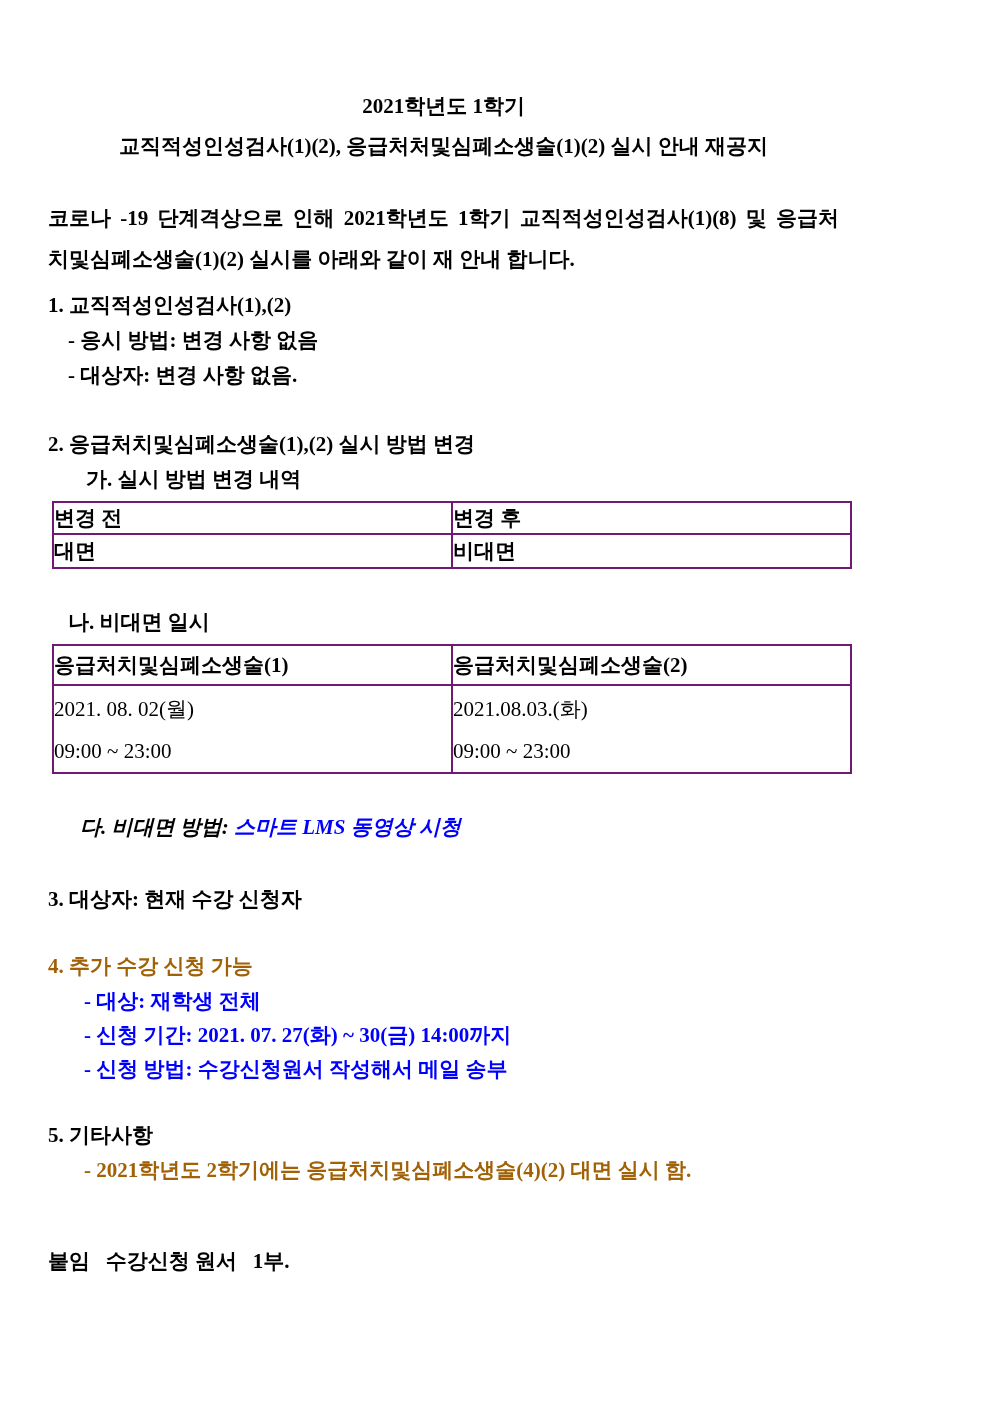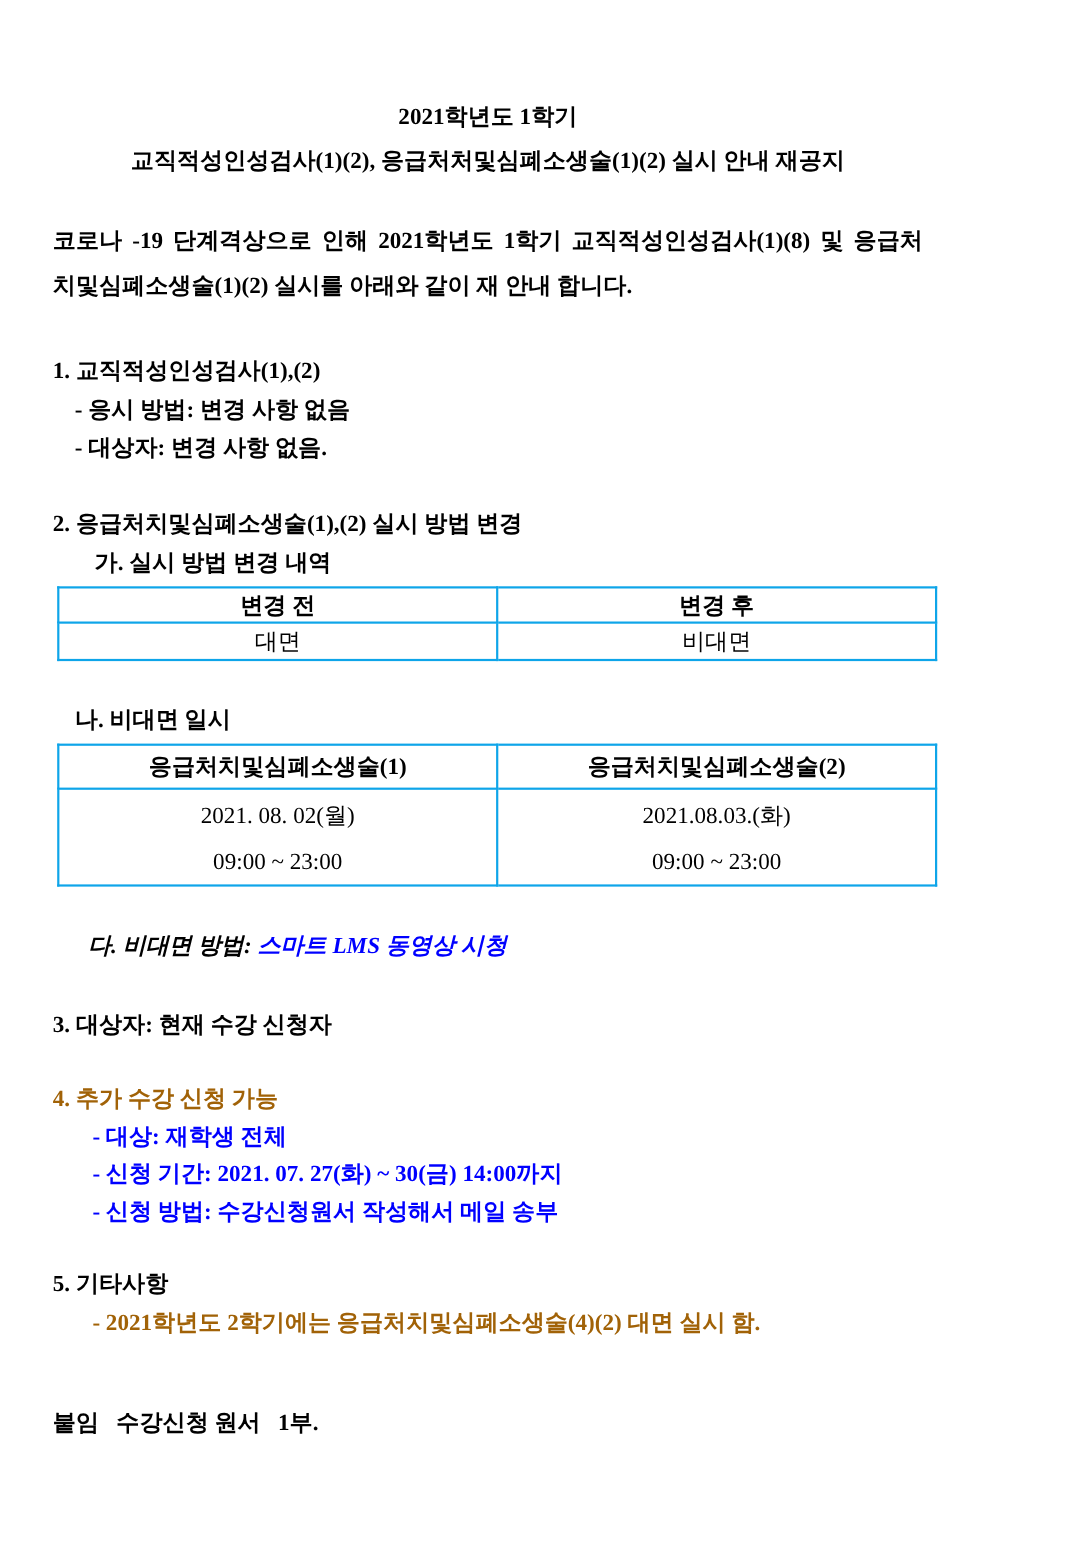"1. 교직적성인성검사(1),(2)" .s1 { margin-top: 40px -> 8px }
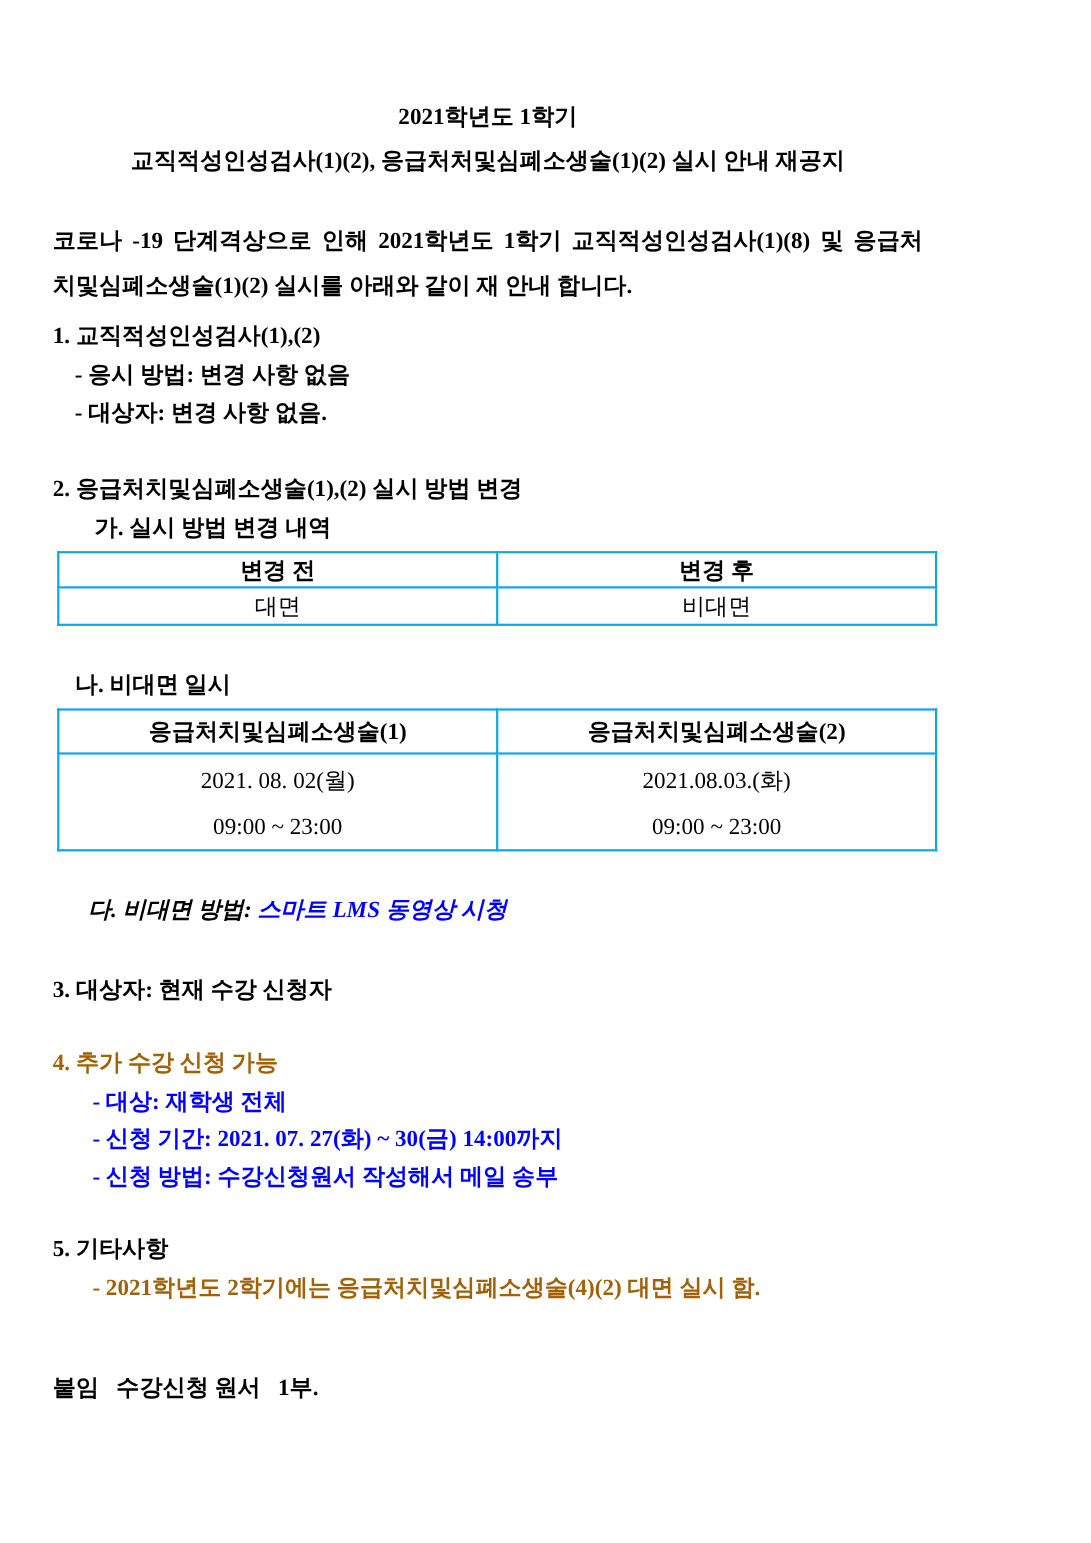"변경 전" table.doc-table td, table.doc-table th { border: 2px solid #0ea5e9 -> 2px solid #701a75; text-align: center -> left }
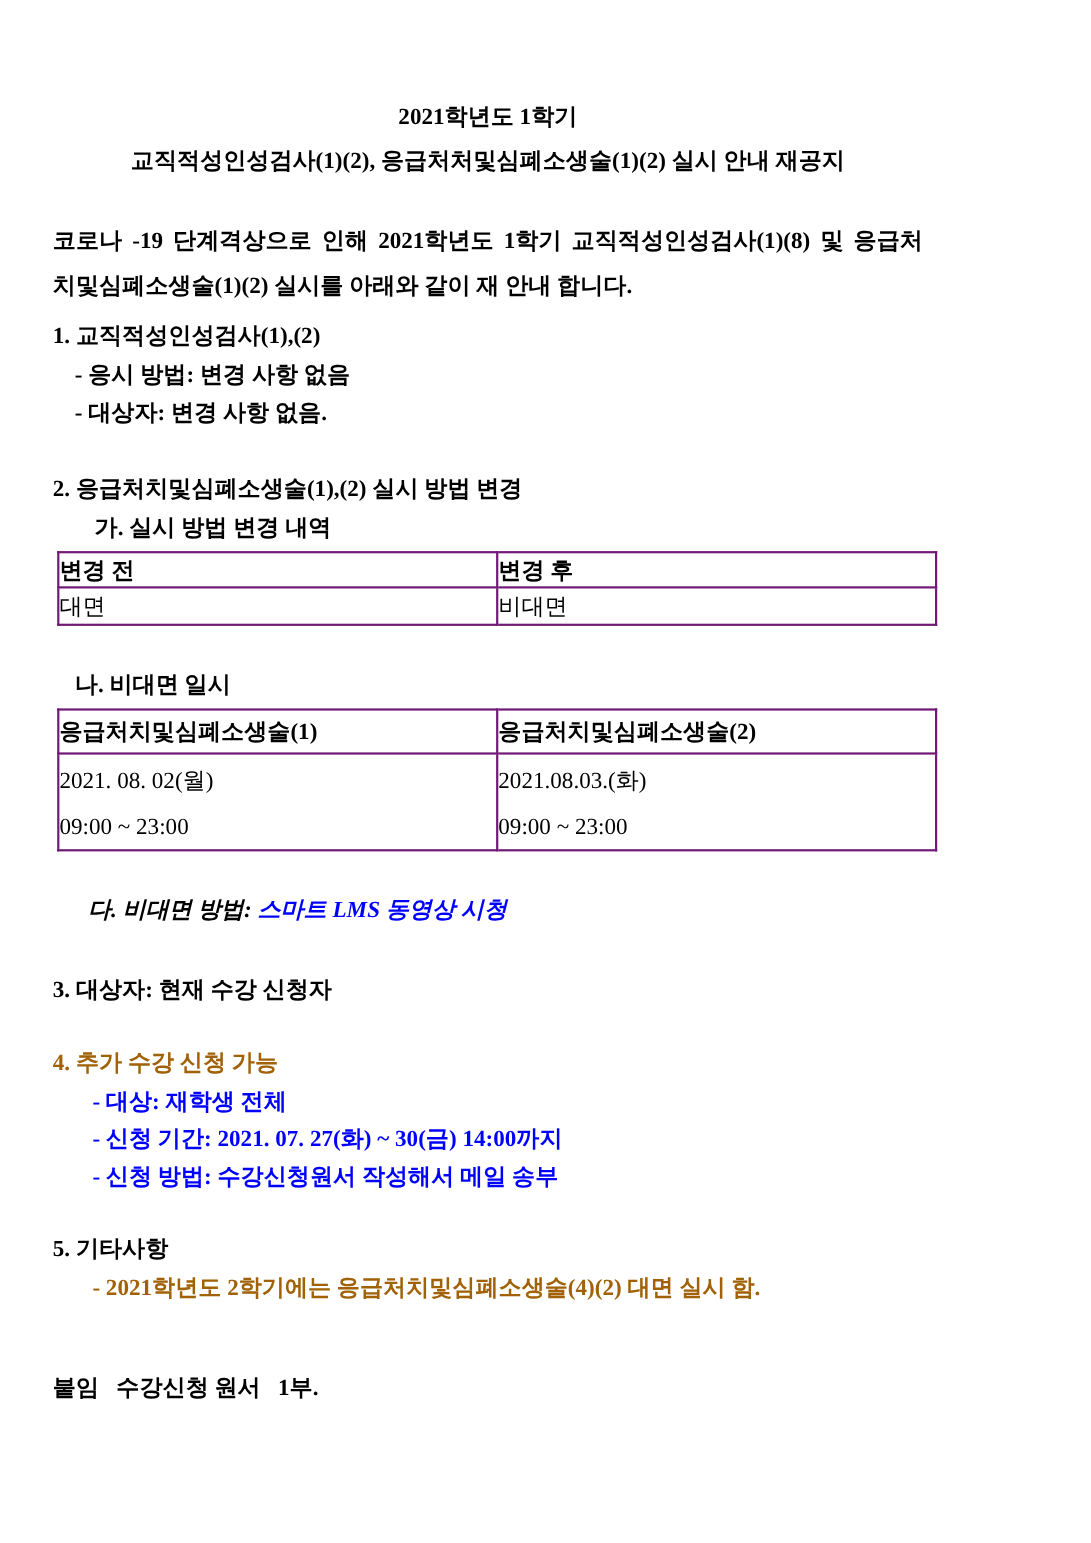"대면" .change-table td { font-weight: normal -> bold }
